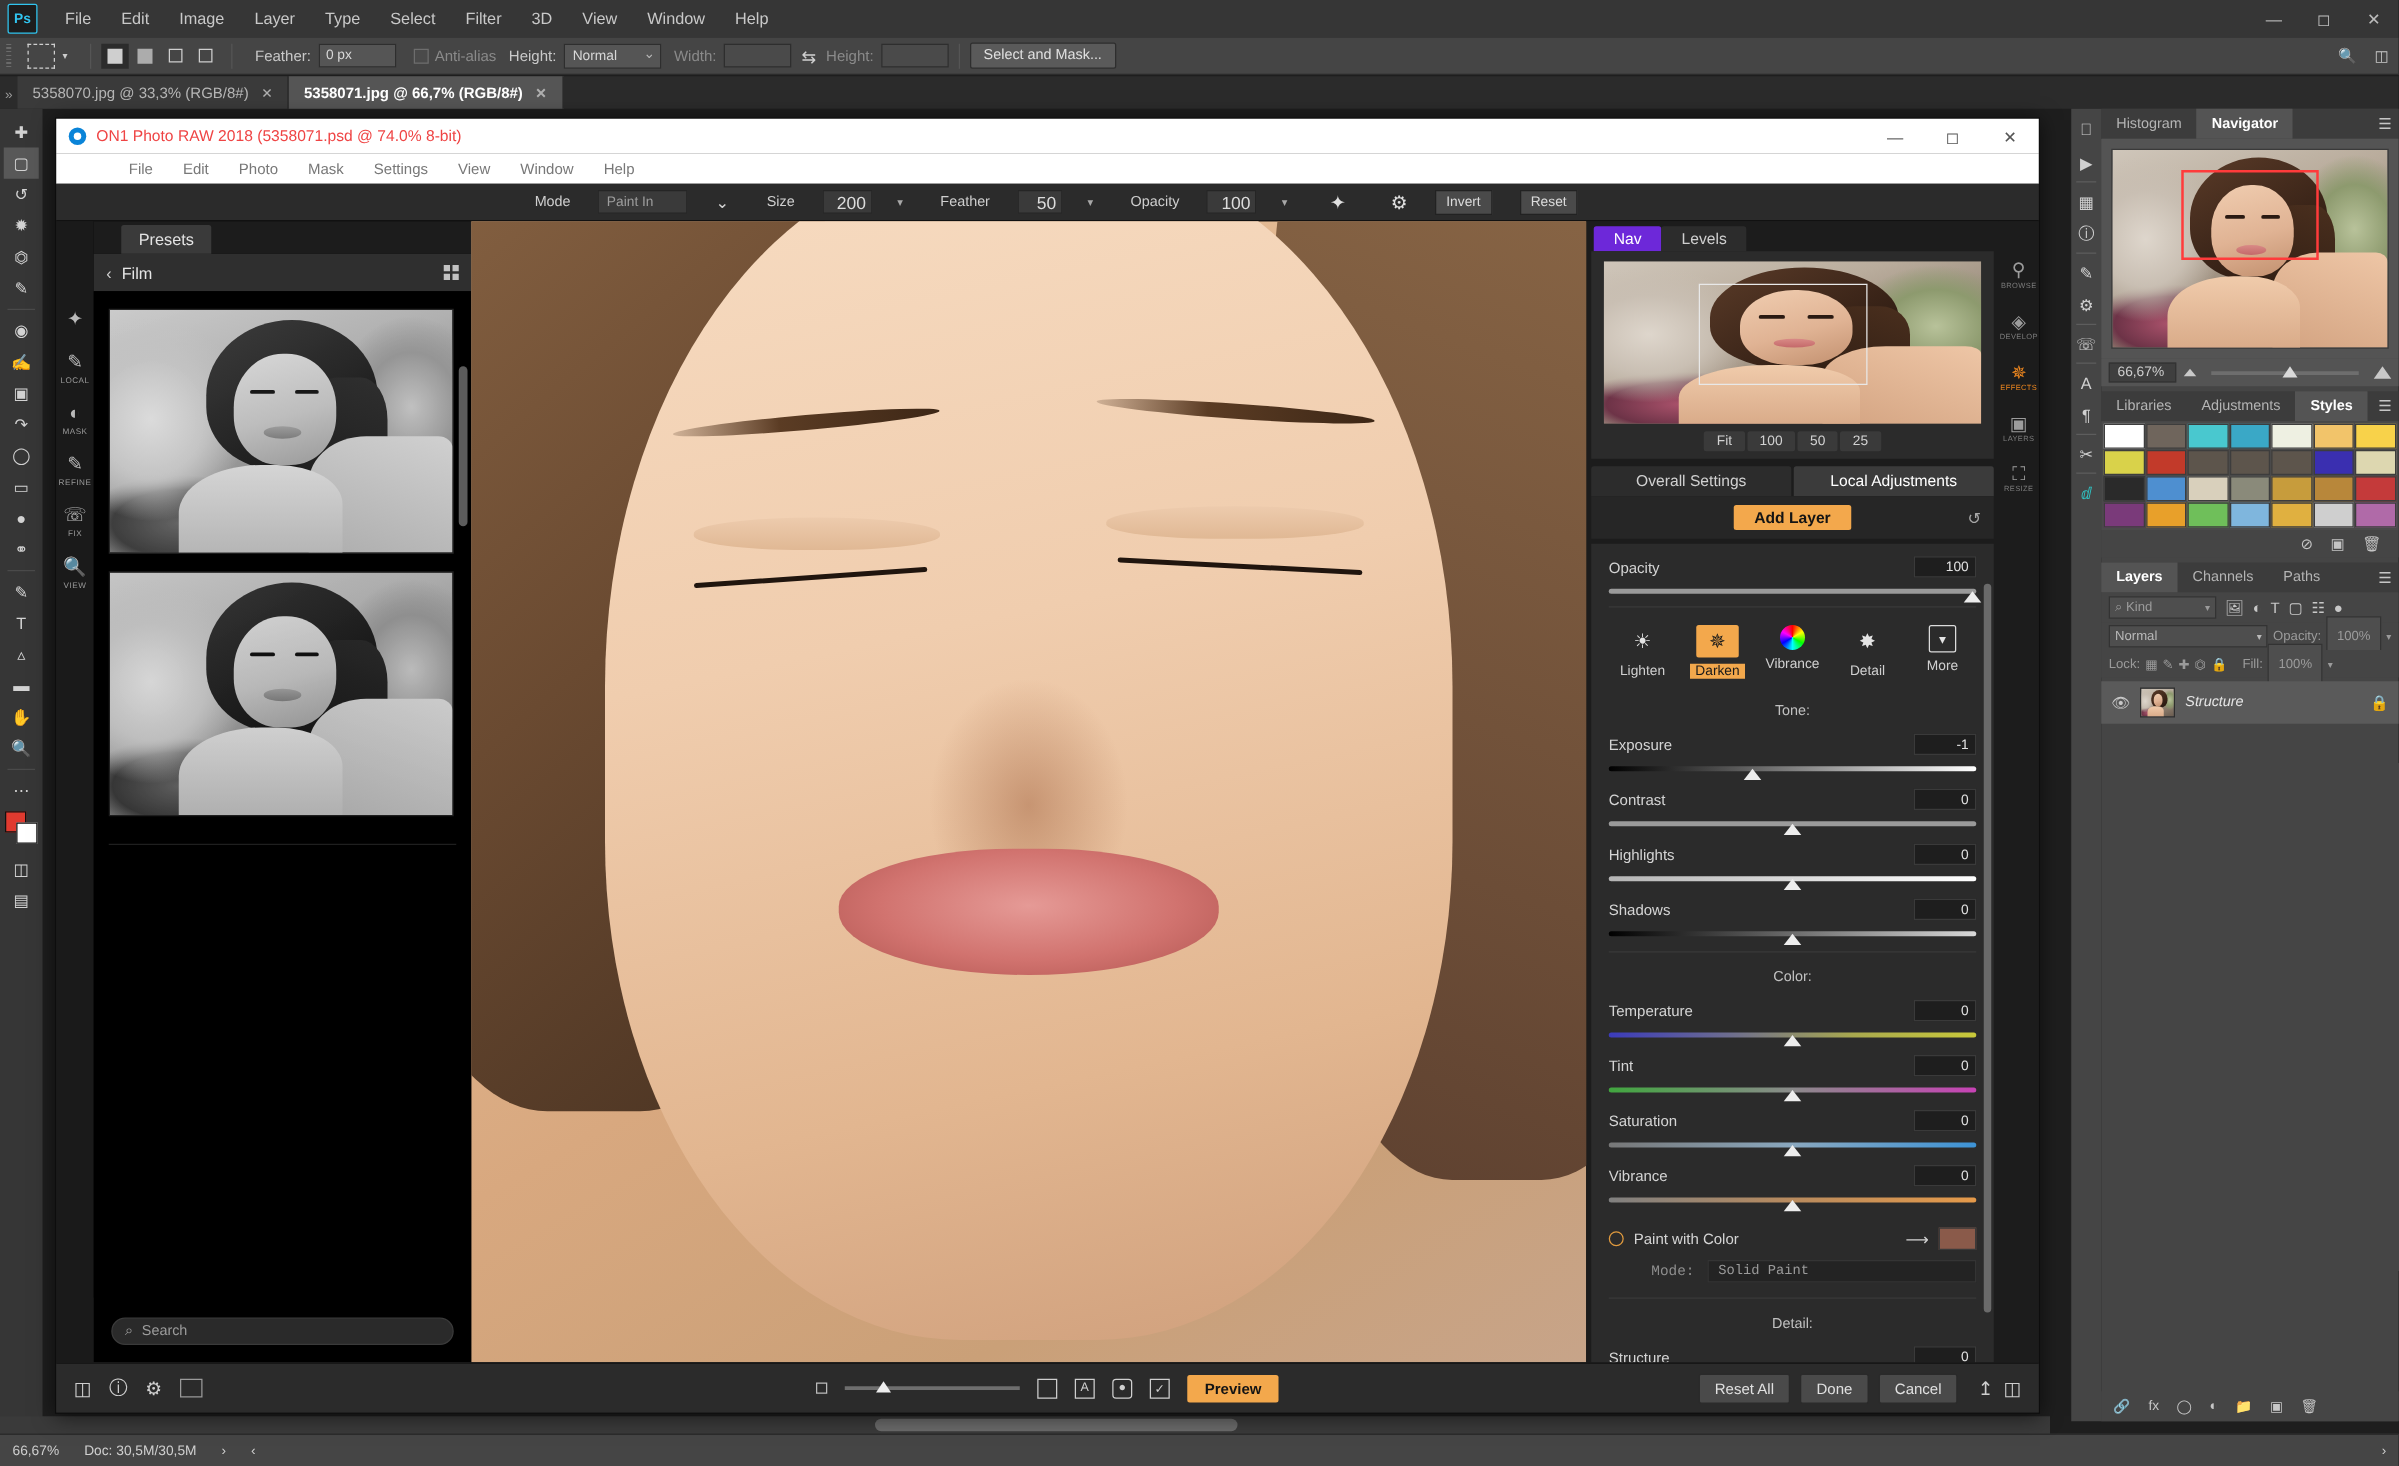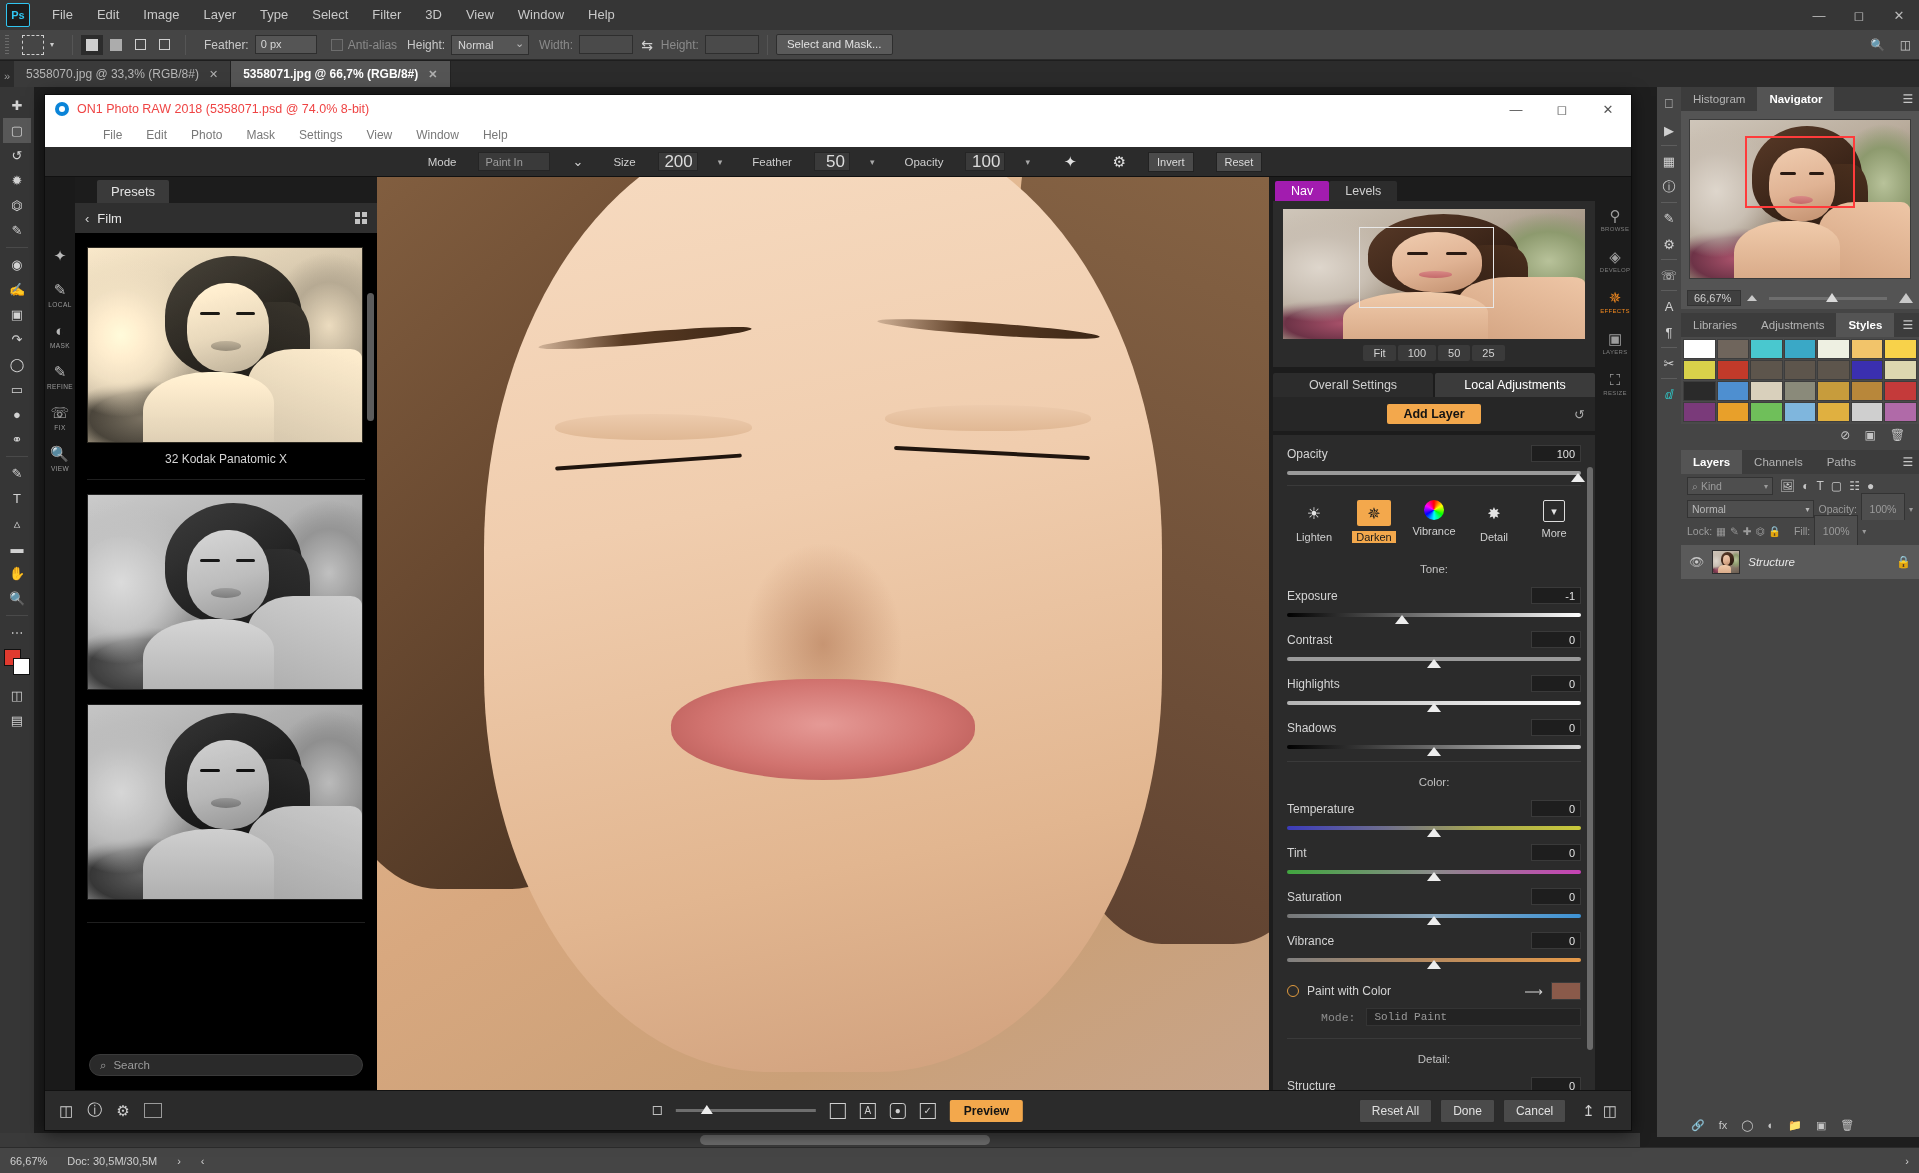"200" .tb-num { font-size: 17px -> 14px }
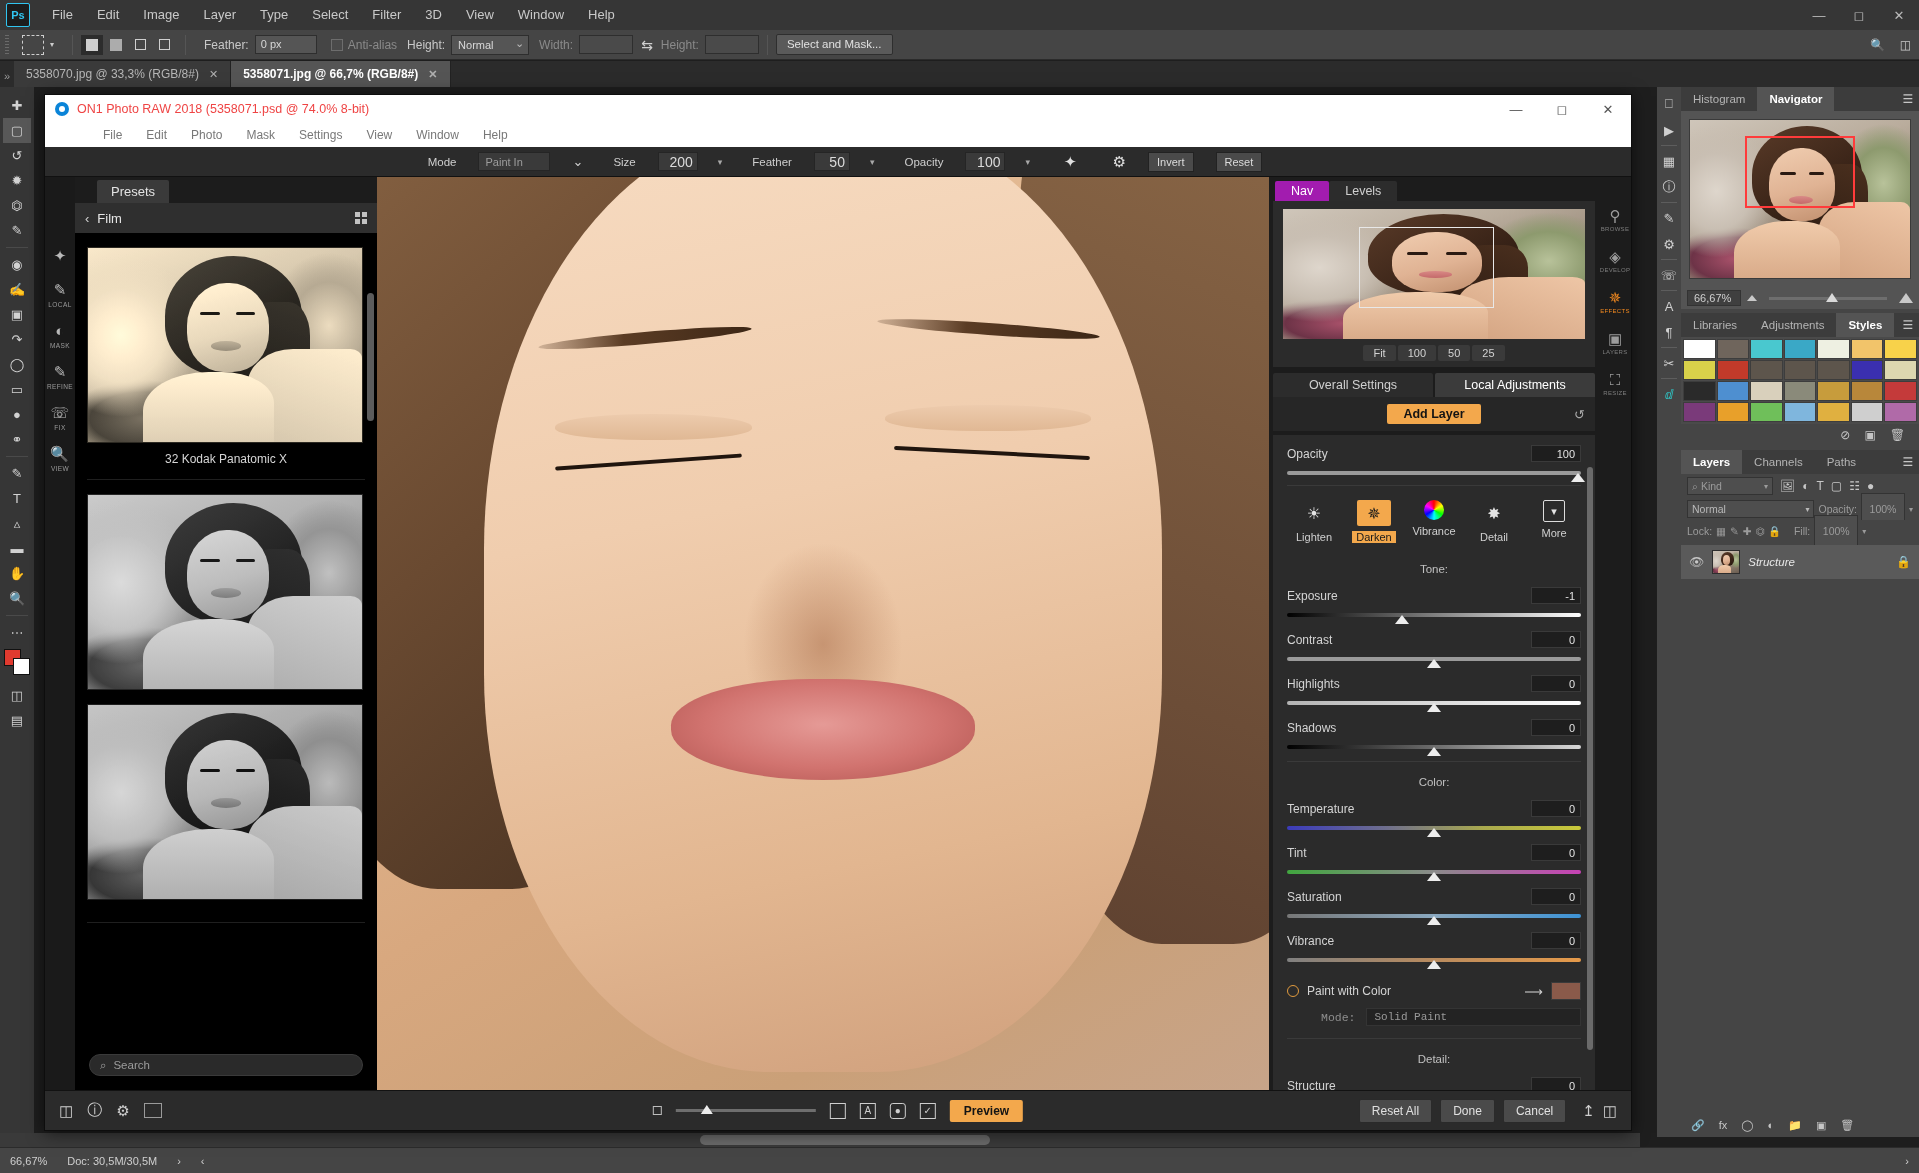"Nav" .nv-tab.active { background: #a21caf -> #6d28d9 }
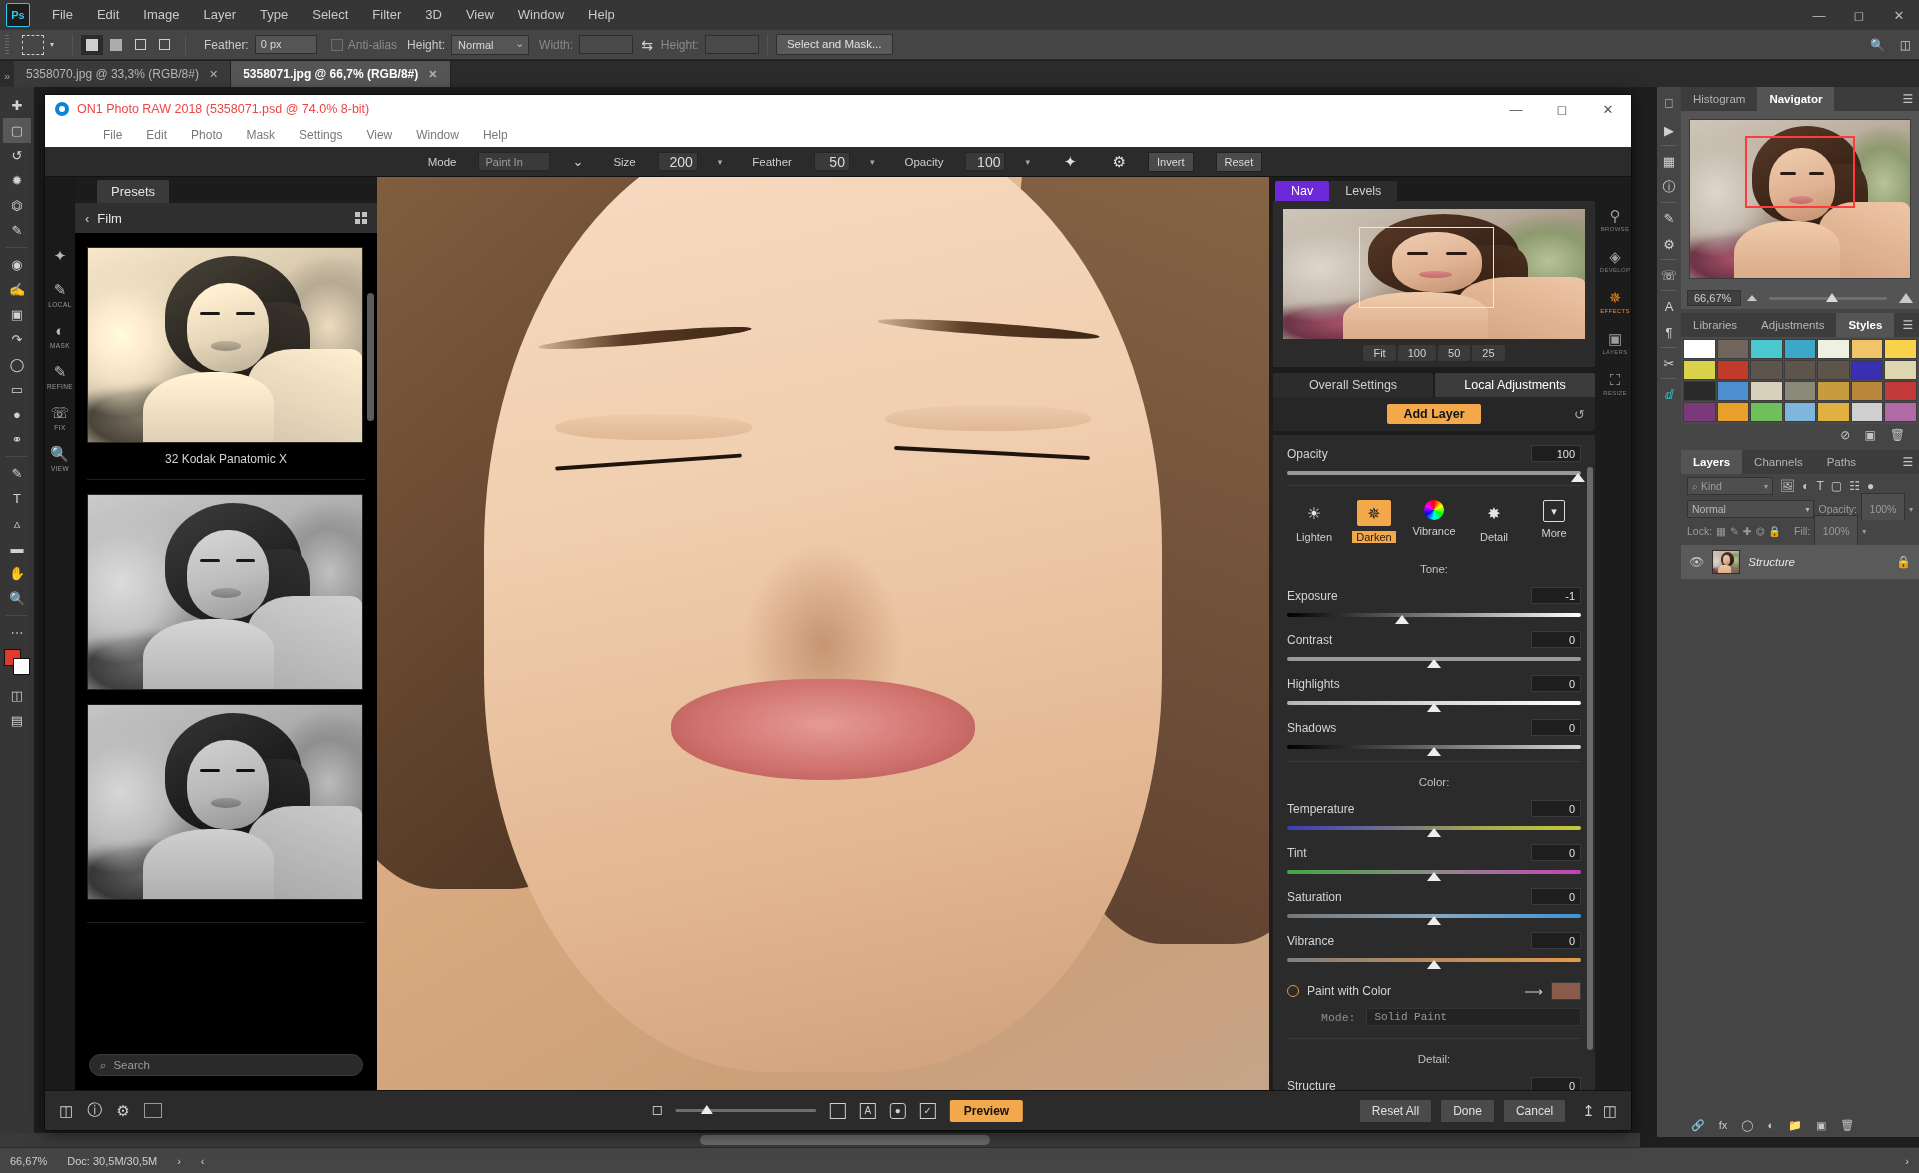"32 Kodak Panatomic X" div.preset-card { html: <div> <div> <div> <div></div> <div></div> <div></div> <div></div> <div></div> <div></div> <div></div> <div></div> <div></div> </div> </div> <div>32 Kodak Panatomic X</div> </div> -> none }
